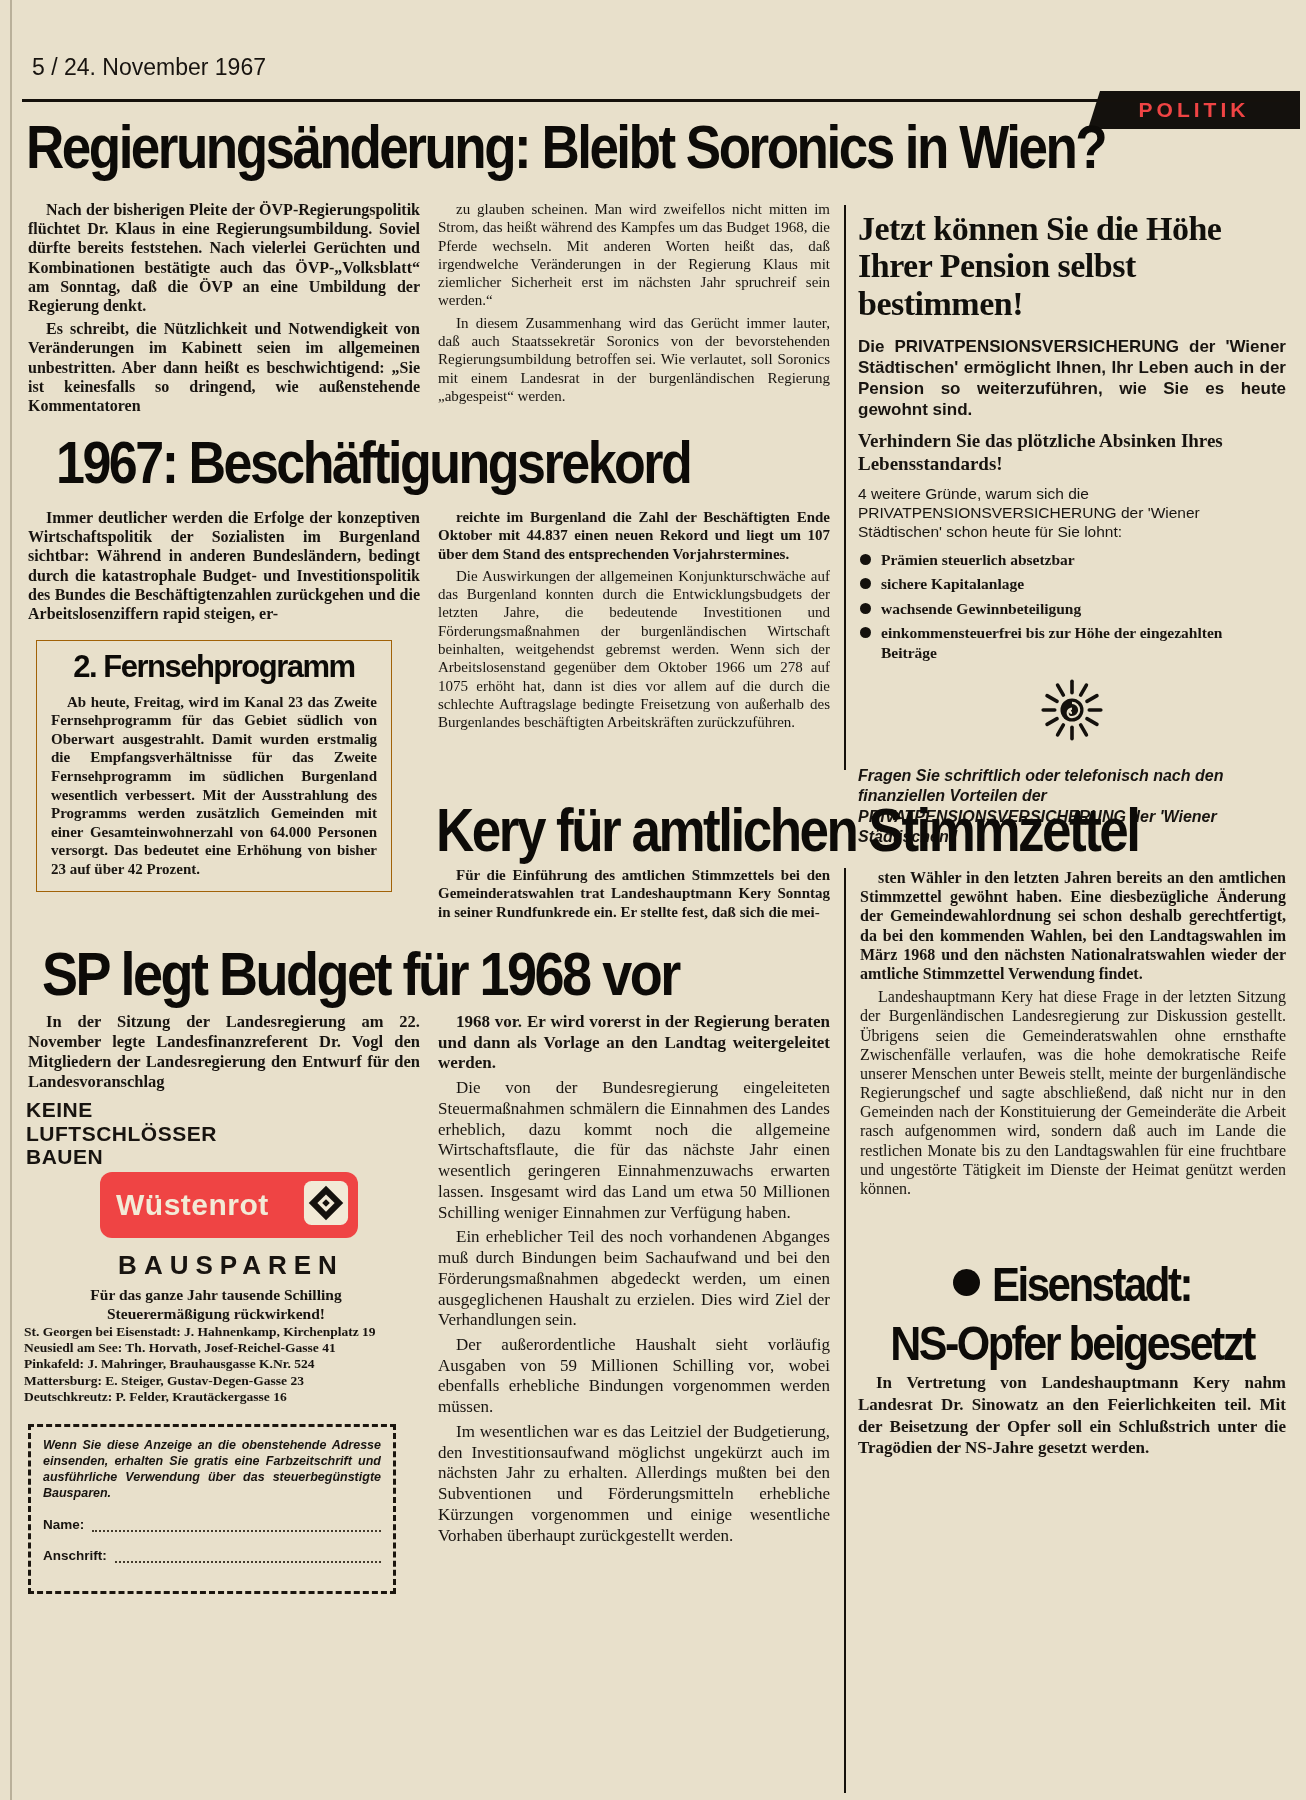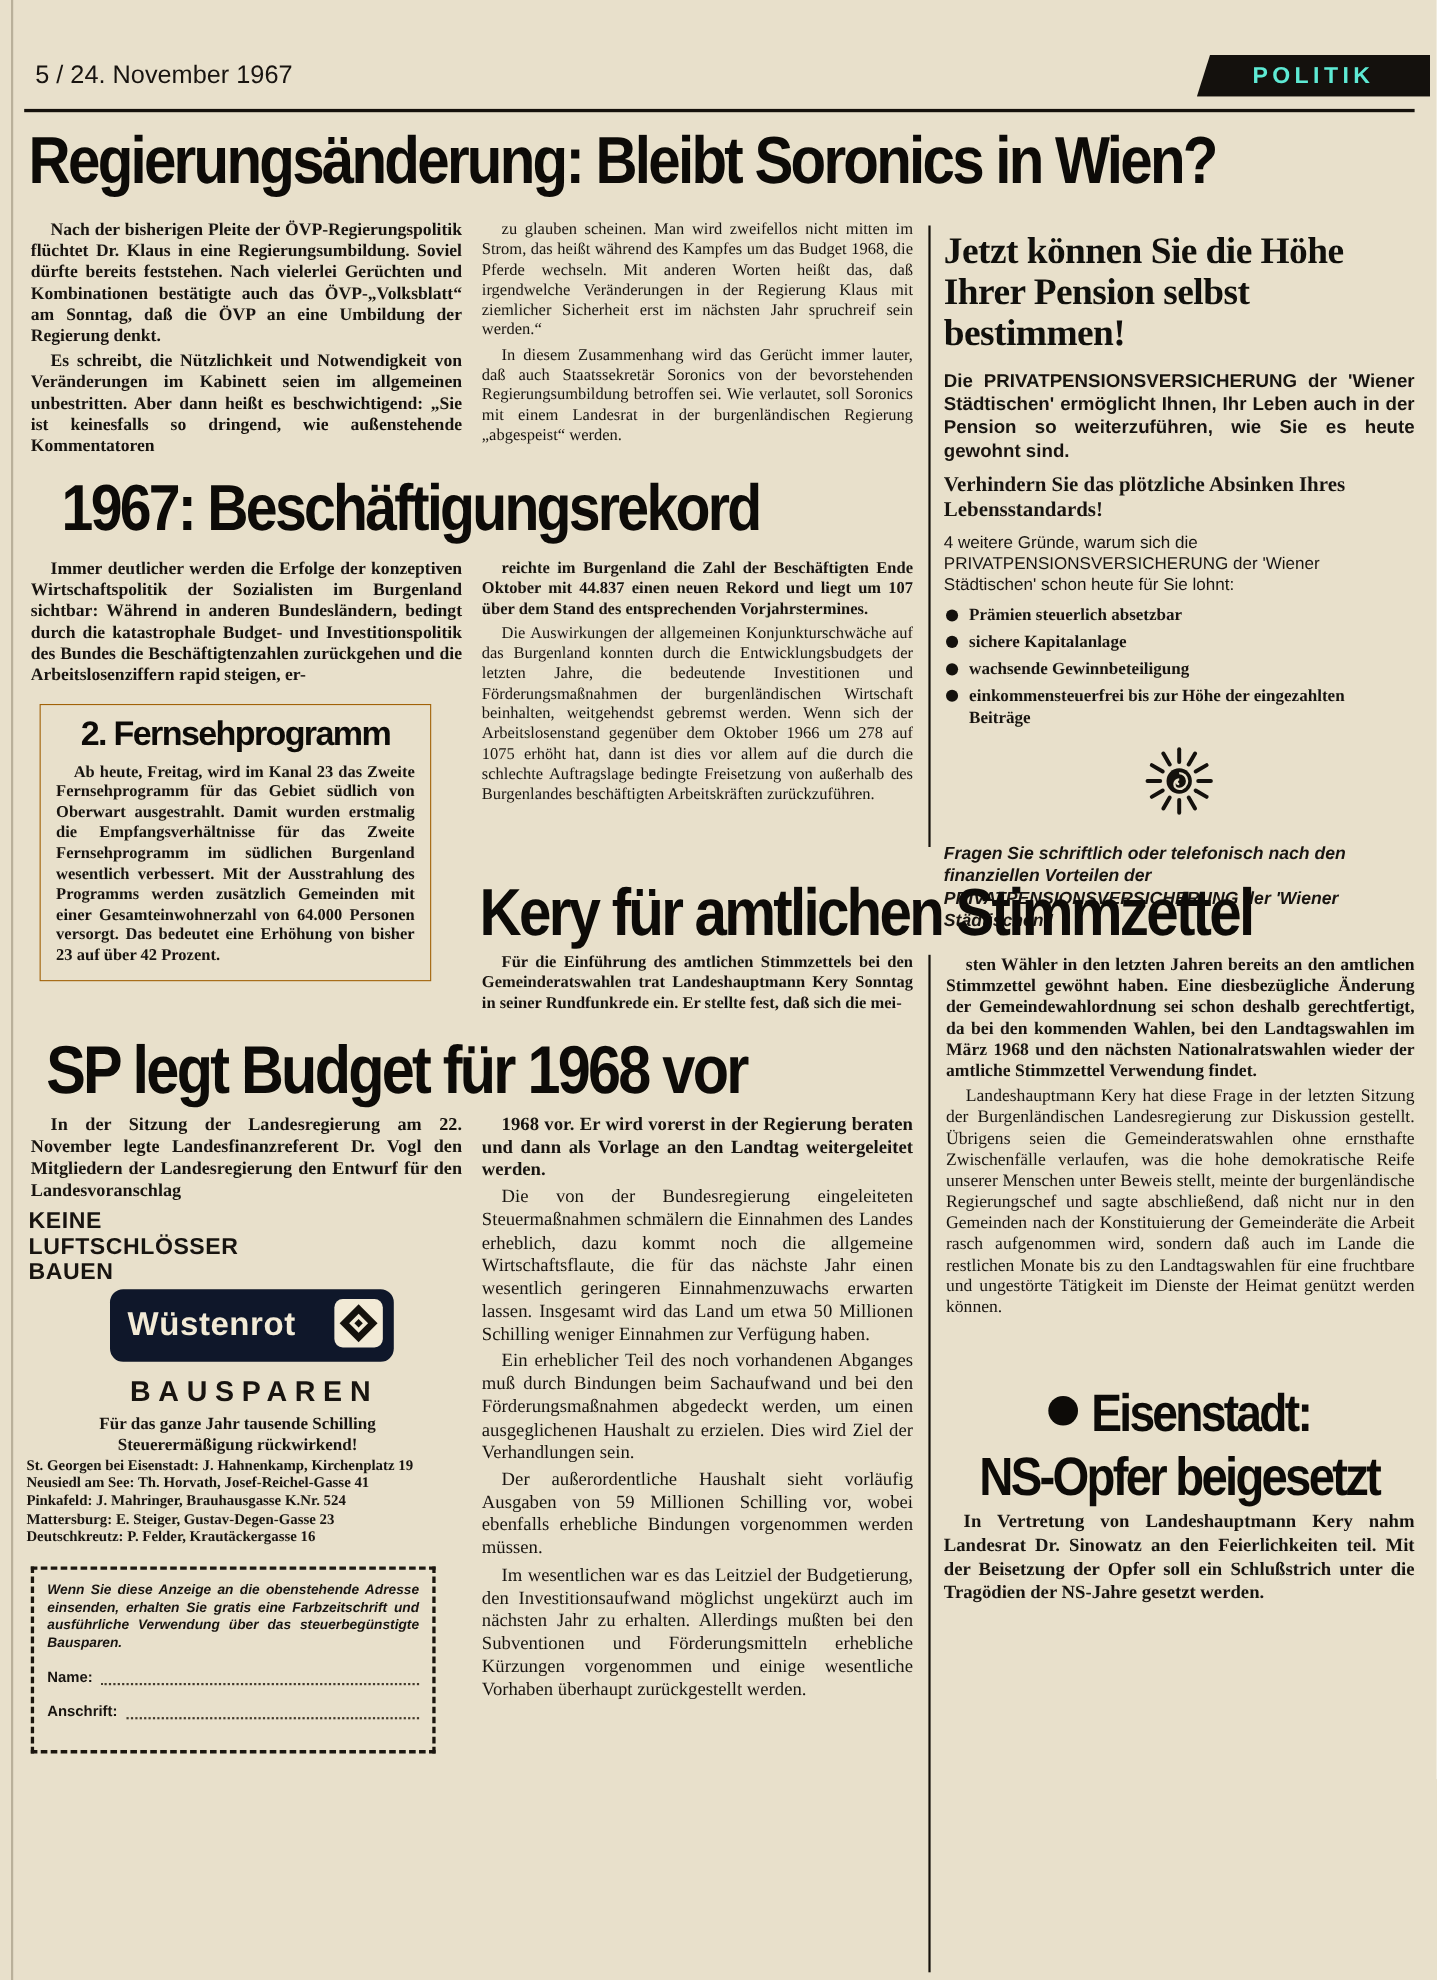"POLITIK" .badge { color: #5eead4 -> #ef4444; margin-top: none -> 41px }
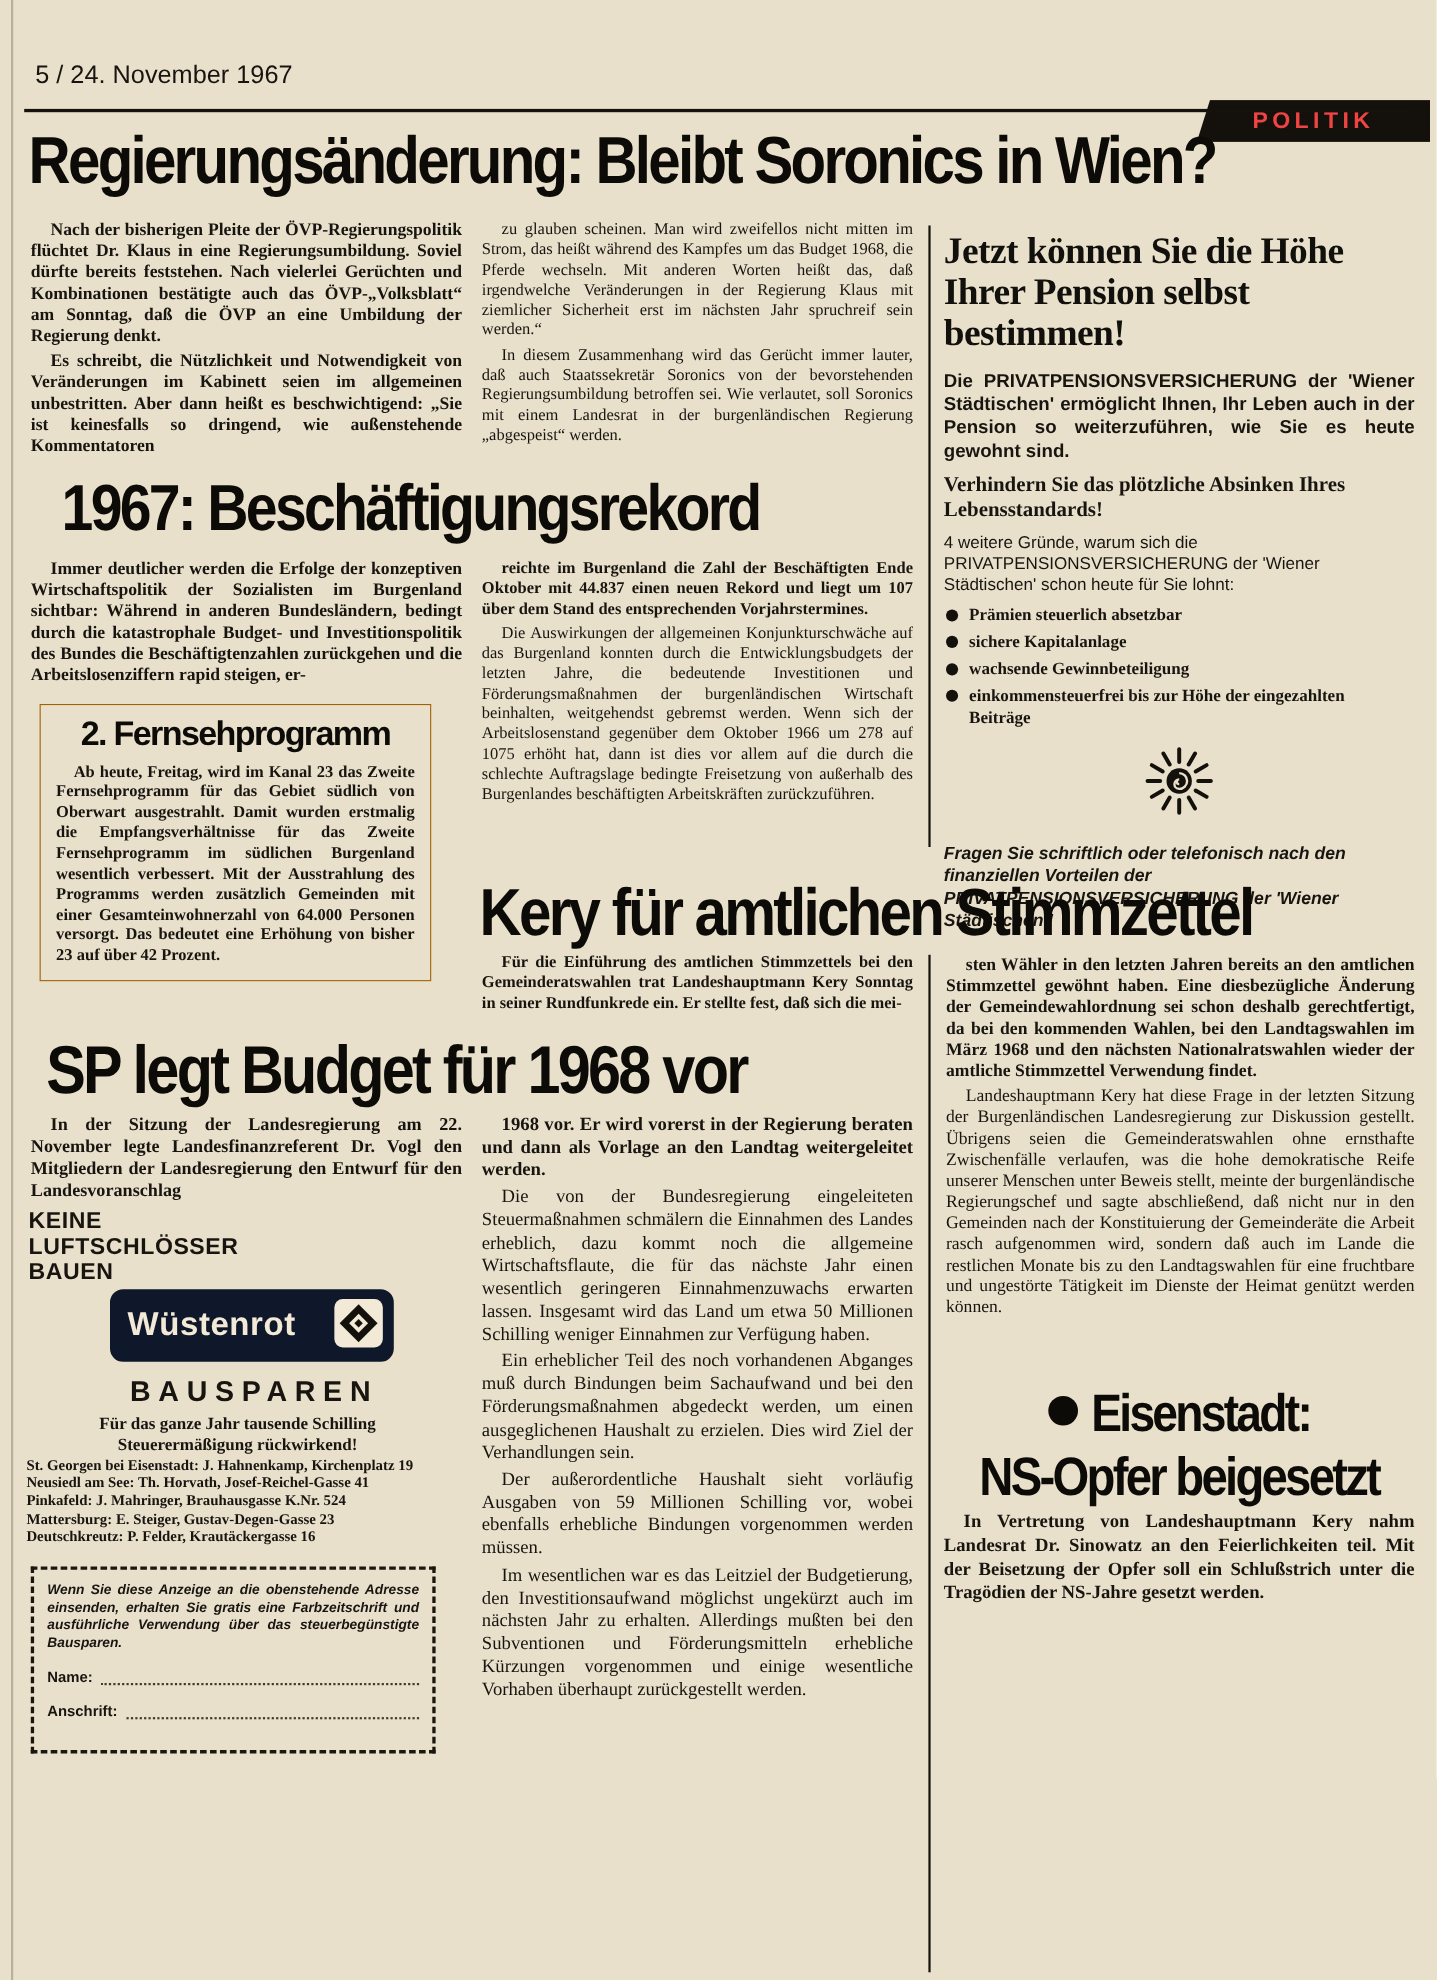"Wüstenrot" .wbox { background: #0f172a -> #ef4444 }
